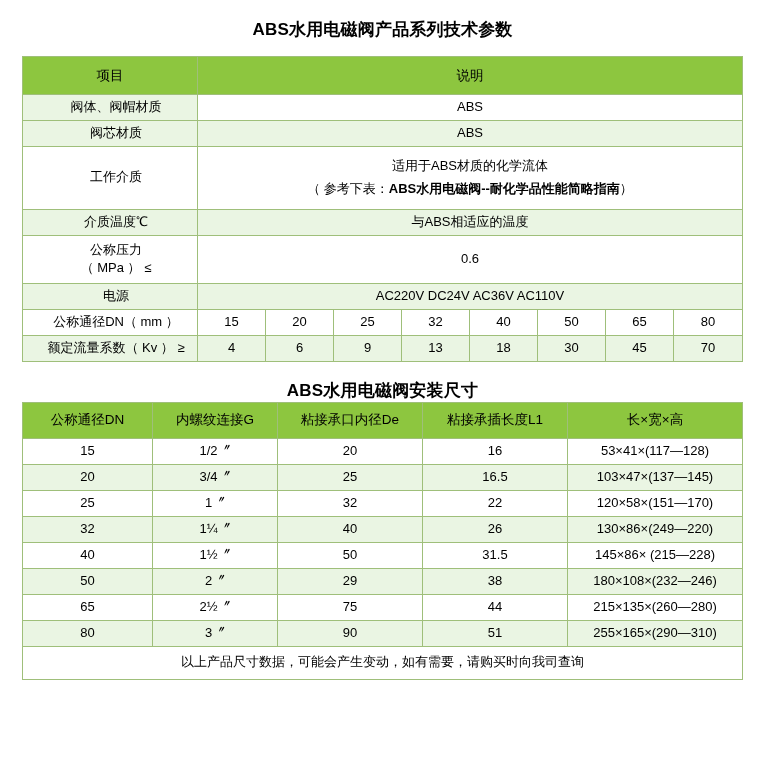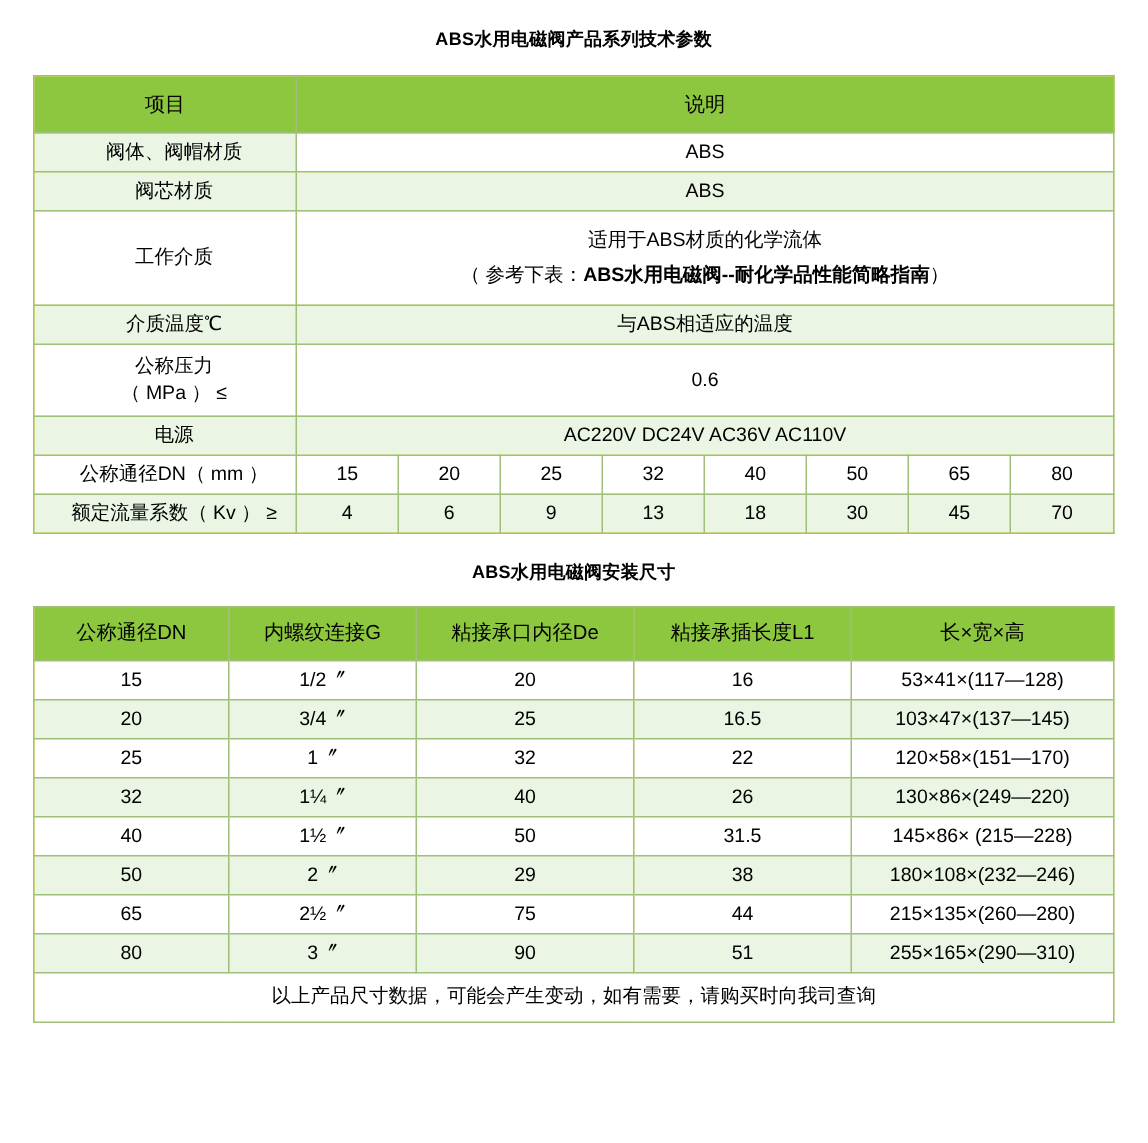"ABS水用电磁阀产品系列技术参数" .title { font-size: 12px -> 17px }
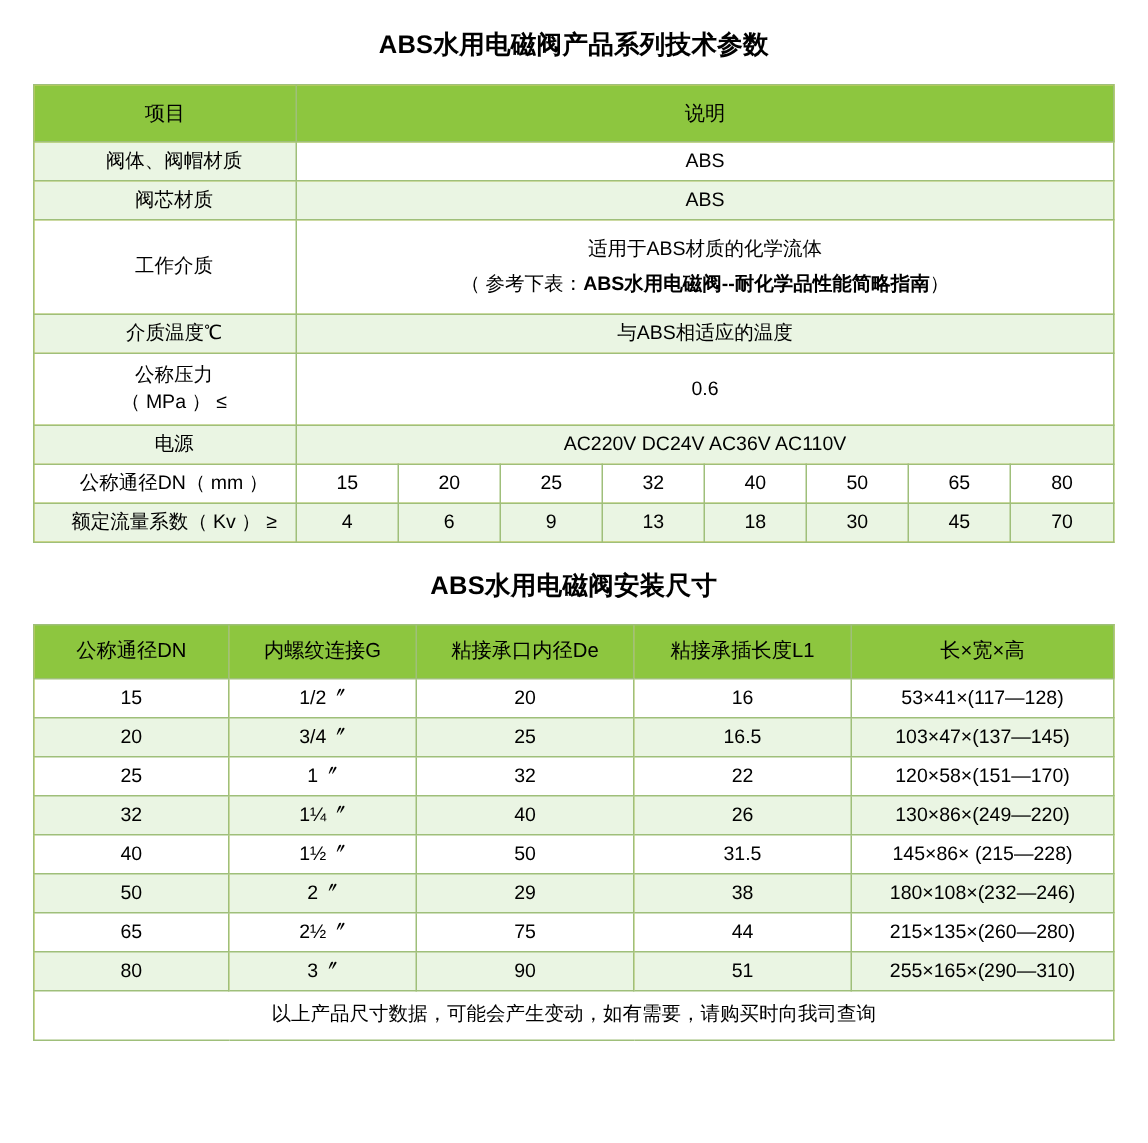"项目" table { background: #fde047 -> #5eead4 }
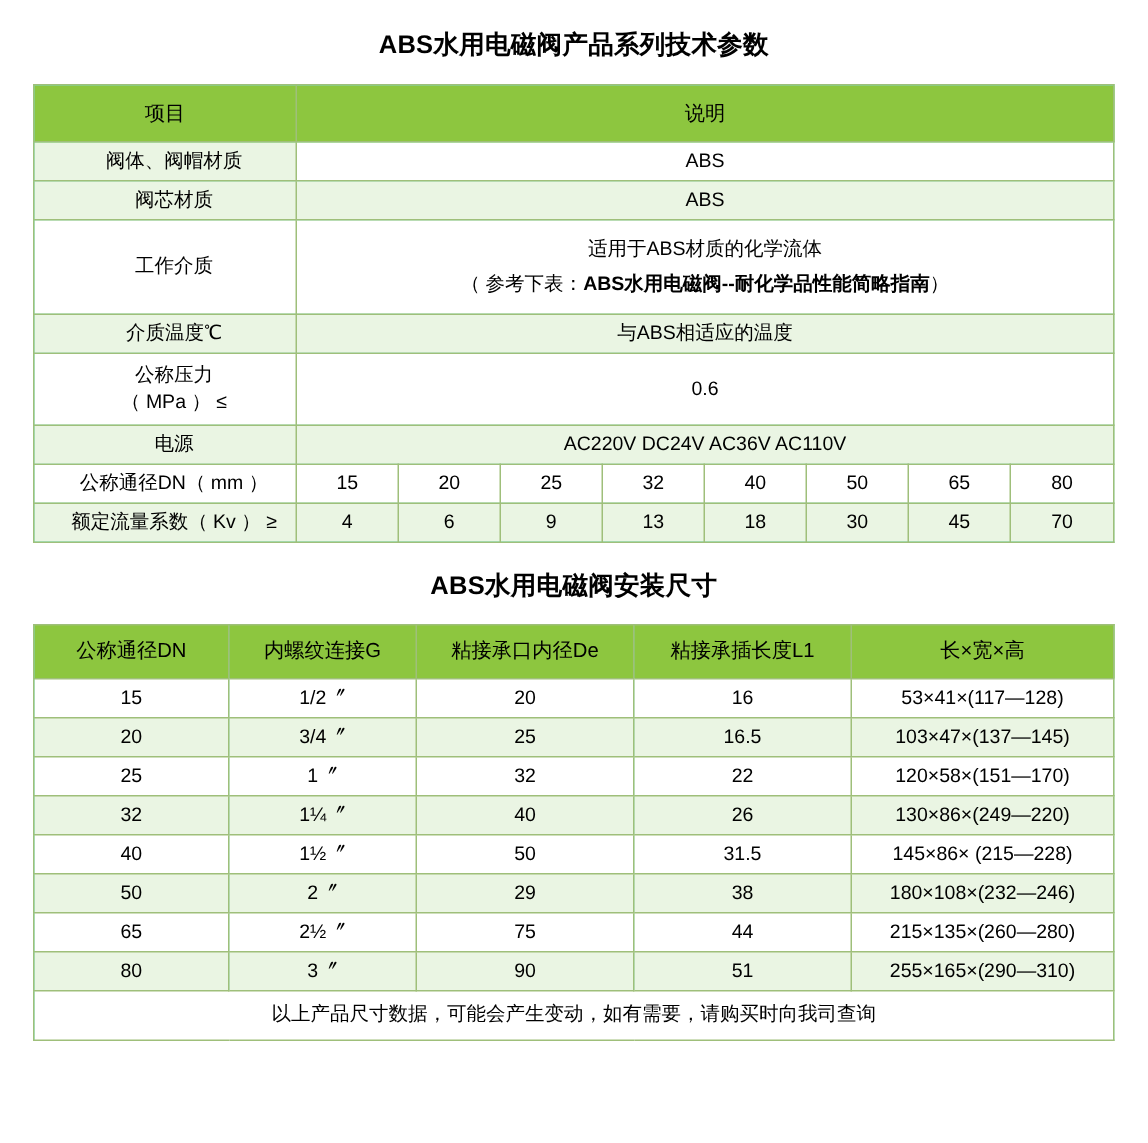"ABS水用电磁阀安装尺寸" #title-2 { padding-bottom: 14px -> none }
